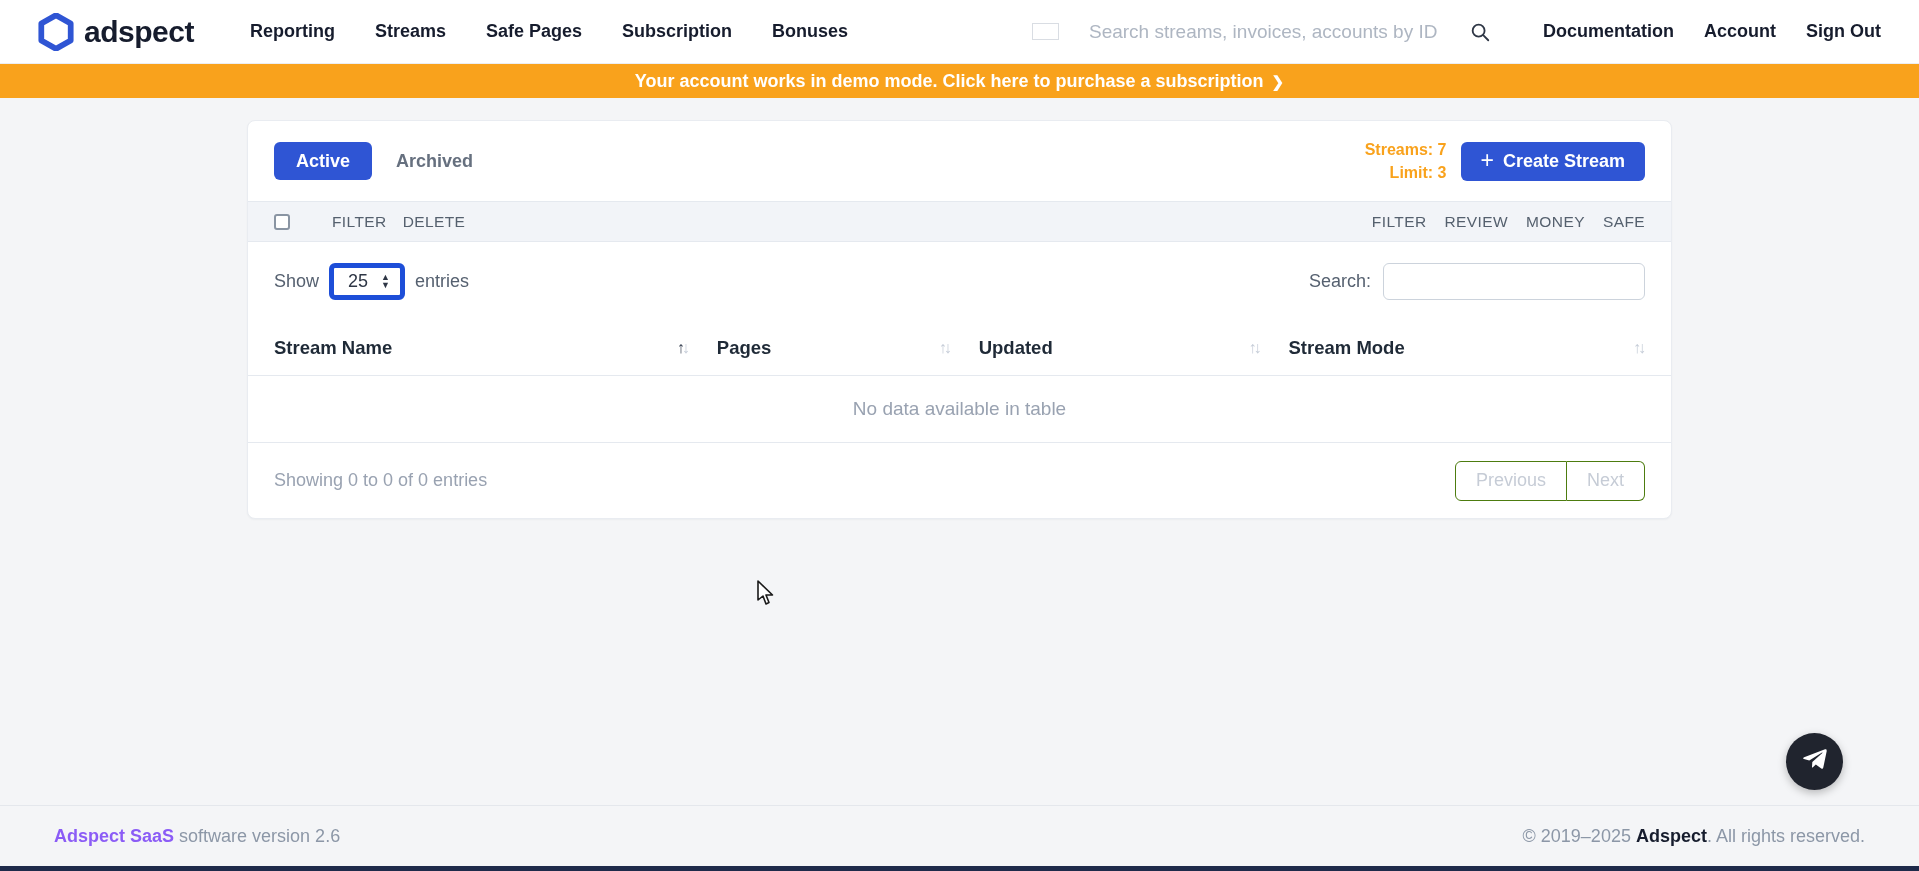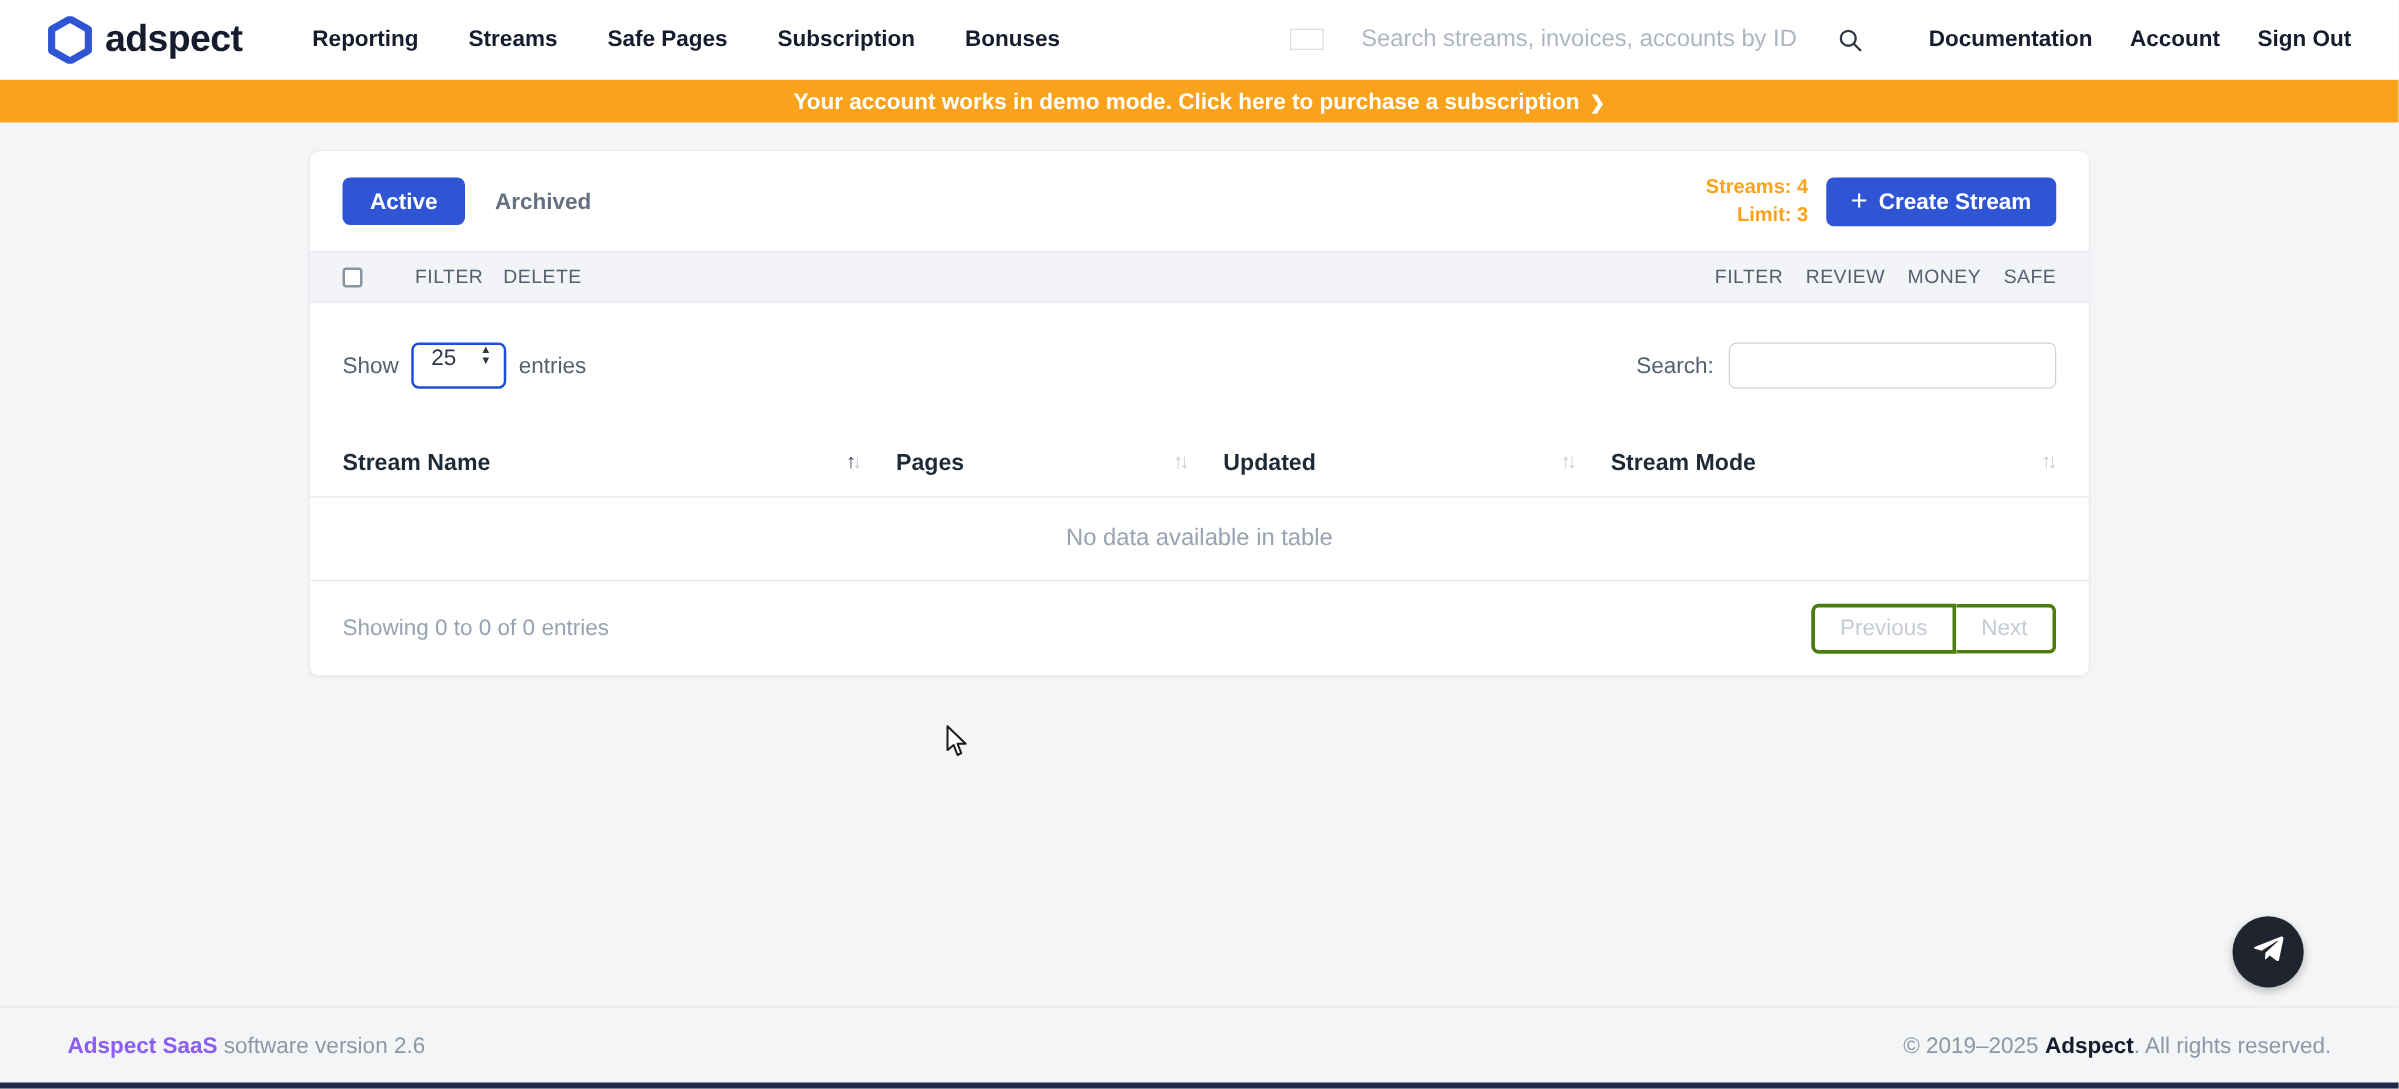"Streams: 4" div { text: 4 -> 7 }
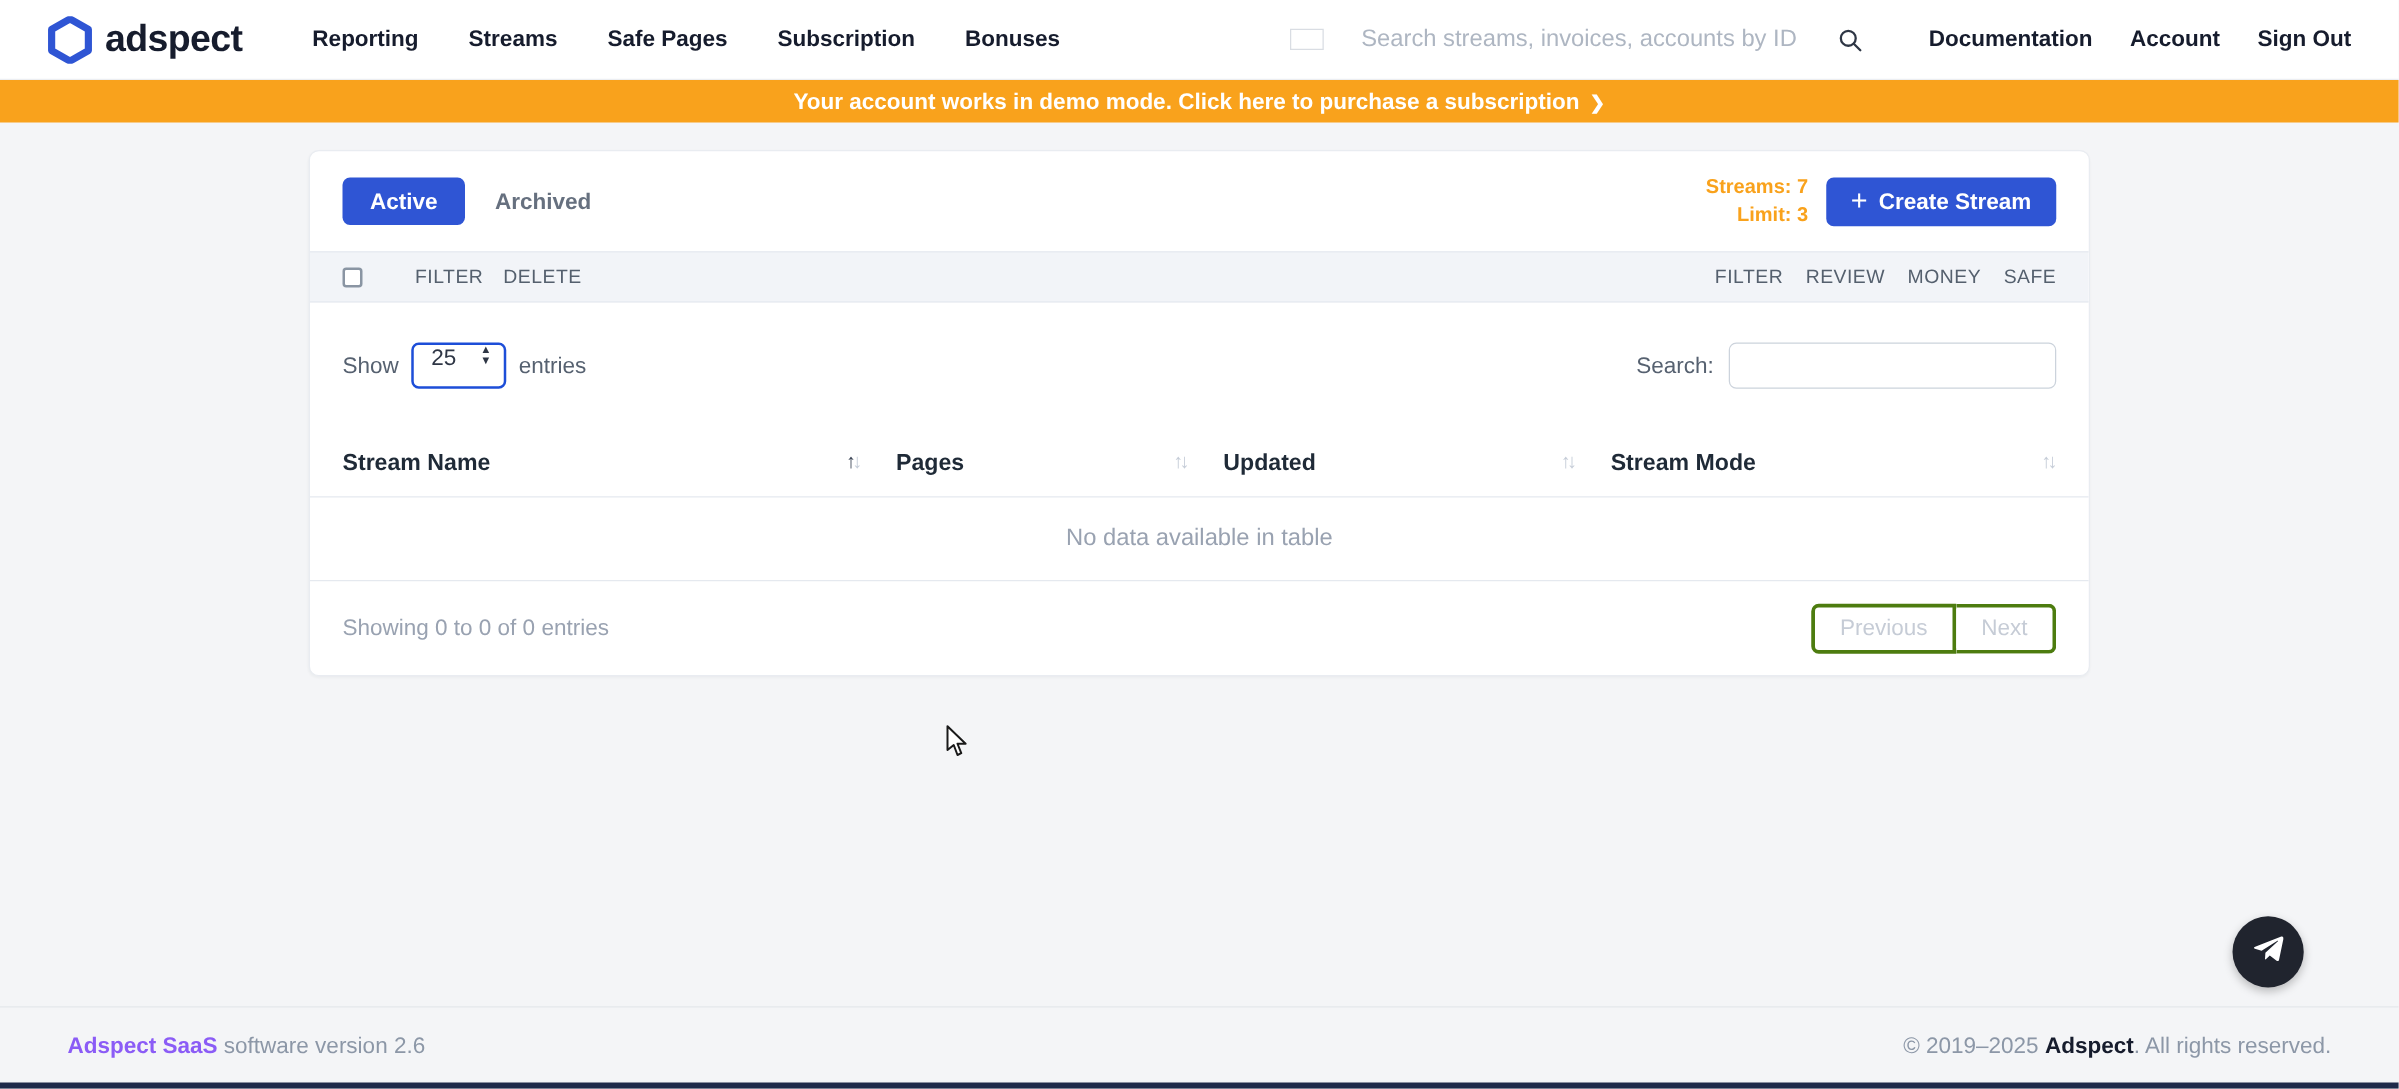"25" .pagesize { align-items: flex-start -> center; border: 2px solid #1d4ed8 -> 5px solid #1d4ed8; margin: 14px 10px -> 3px 10px }
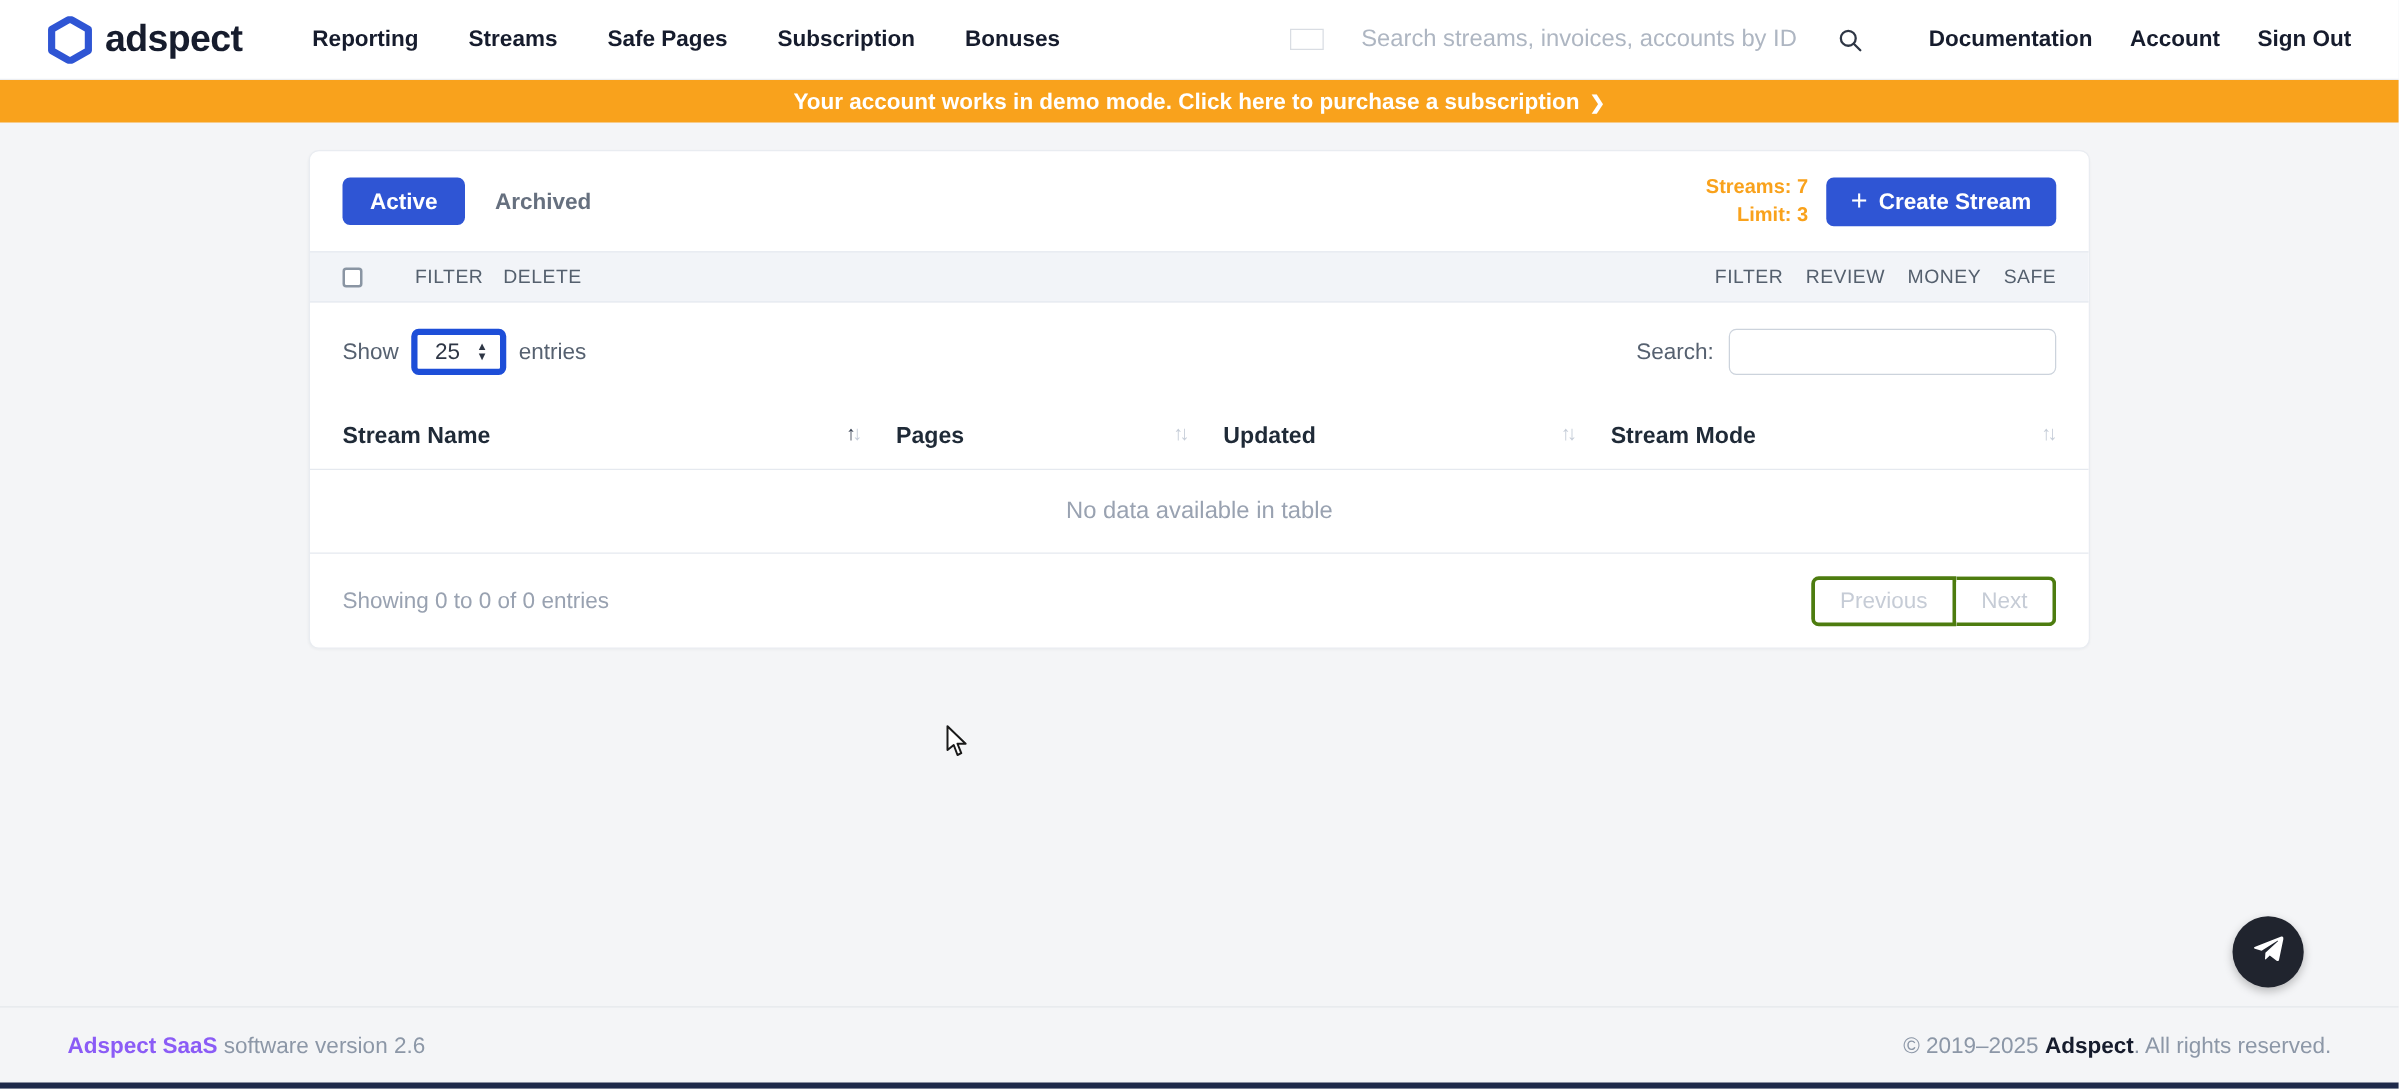"Previous" .page-btn { border: 3px solid #4d7c0f -> 1px solid #4d7c0f }
